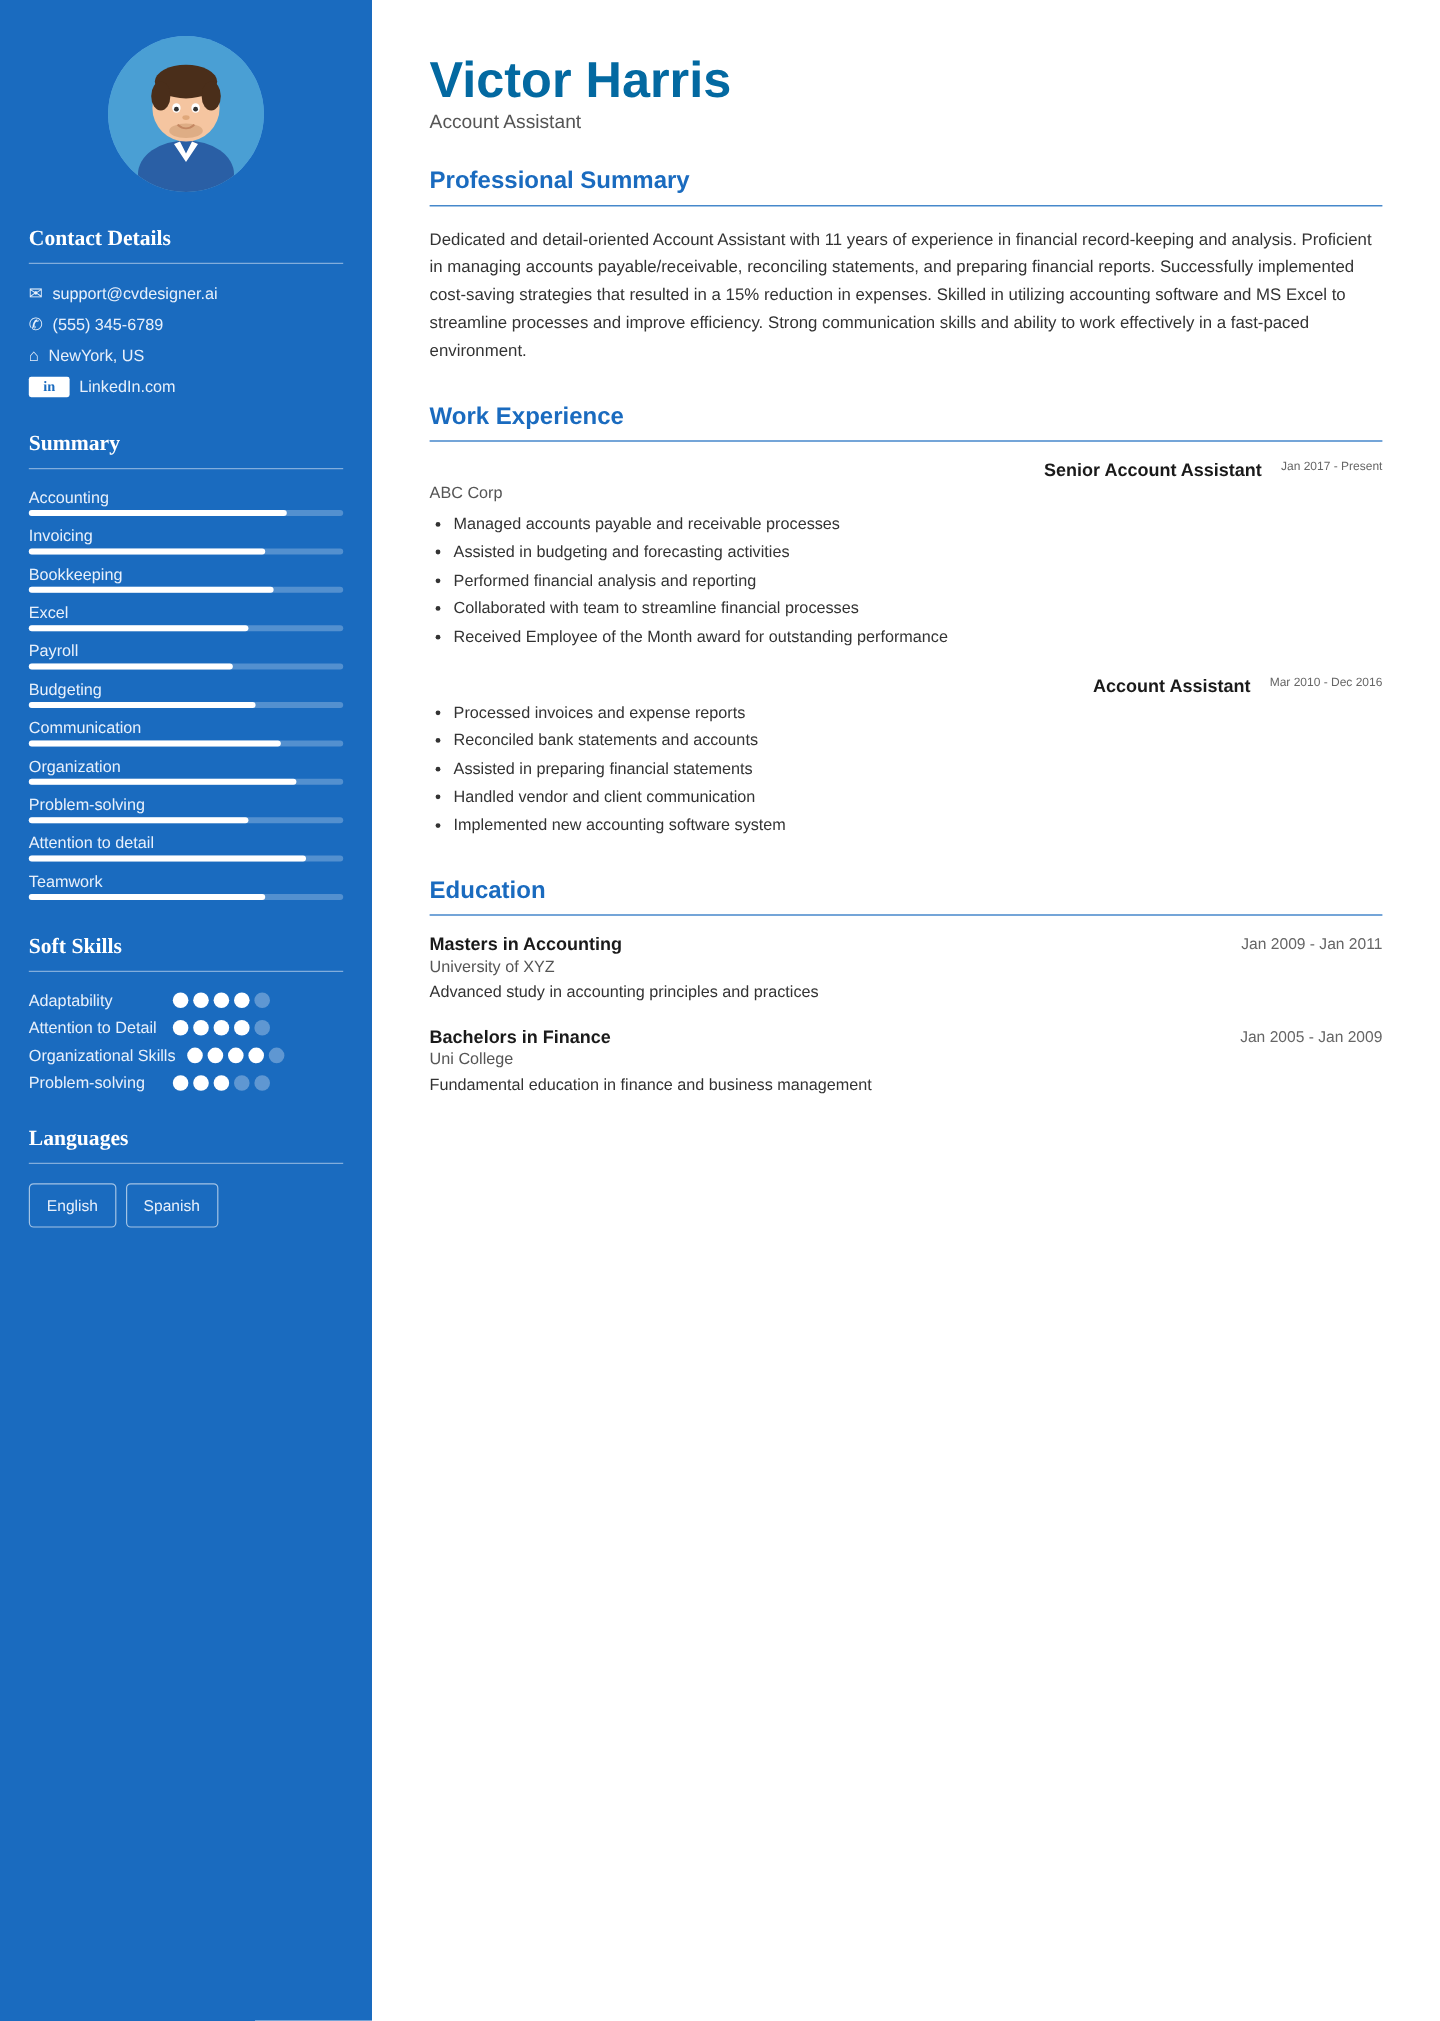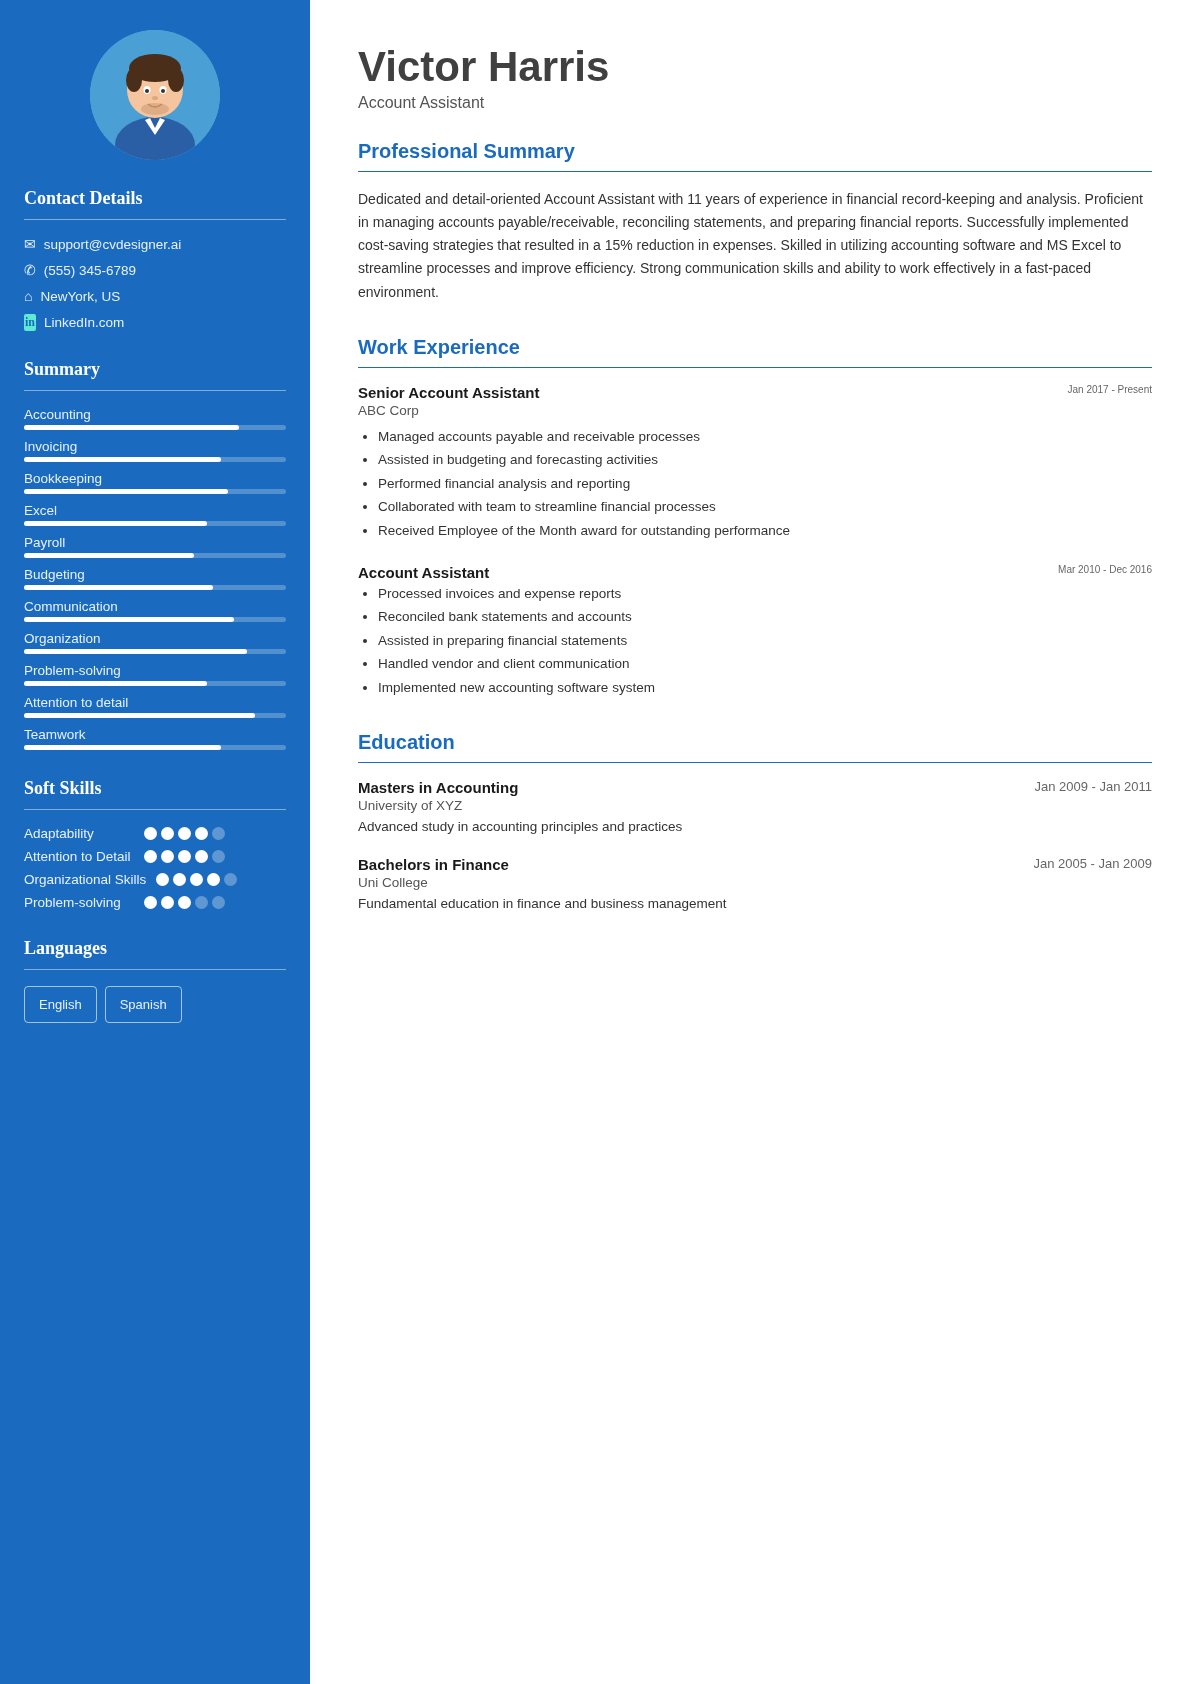"Victor Harris" .main-name { color: #404040 -> #0369a1 }
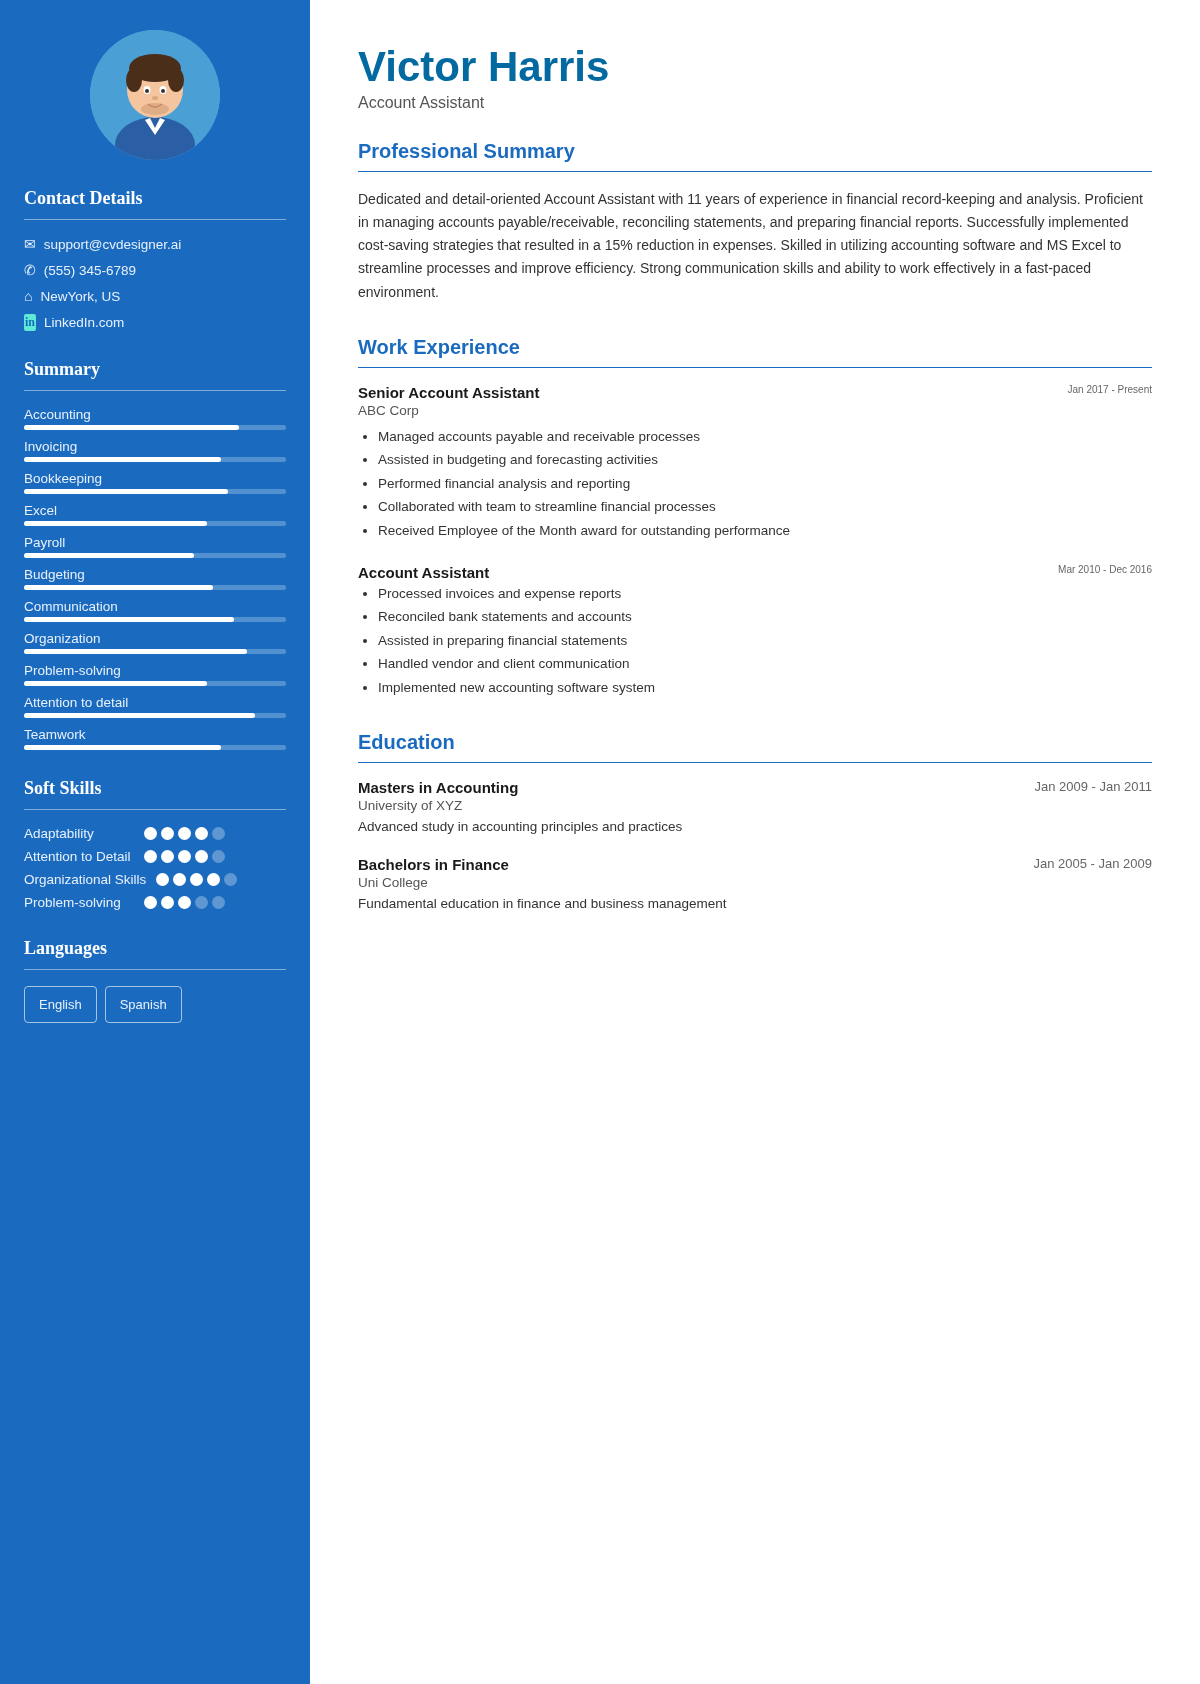"in" span.contact-icon { background: #5eead4 -> #ffffff; padding: 1px 1px -> 1px 12px }
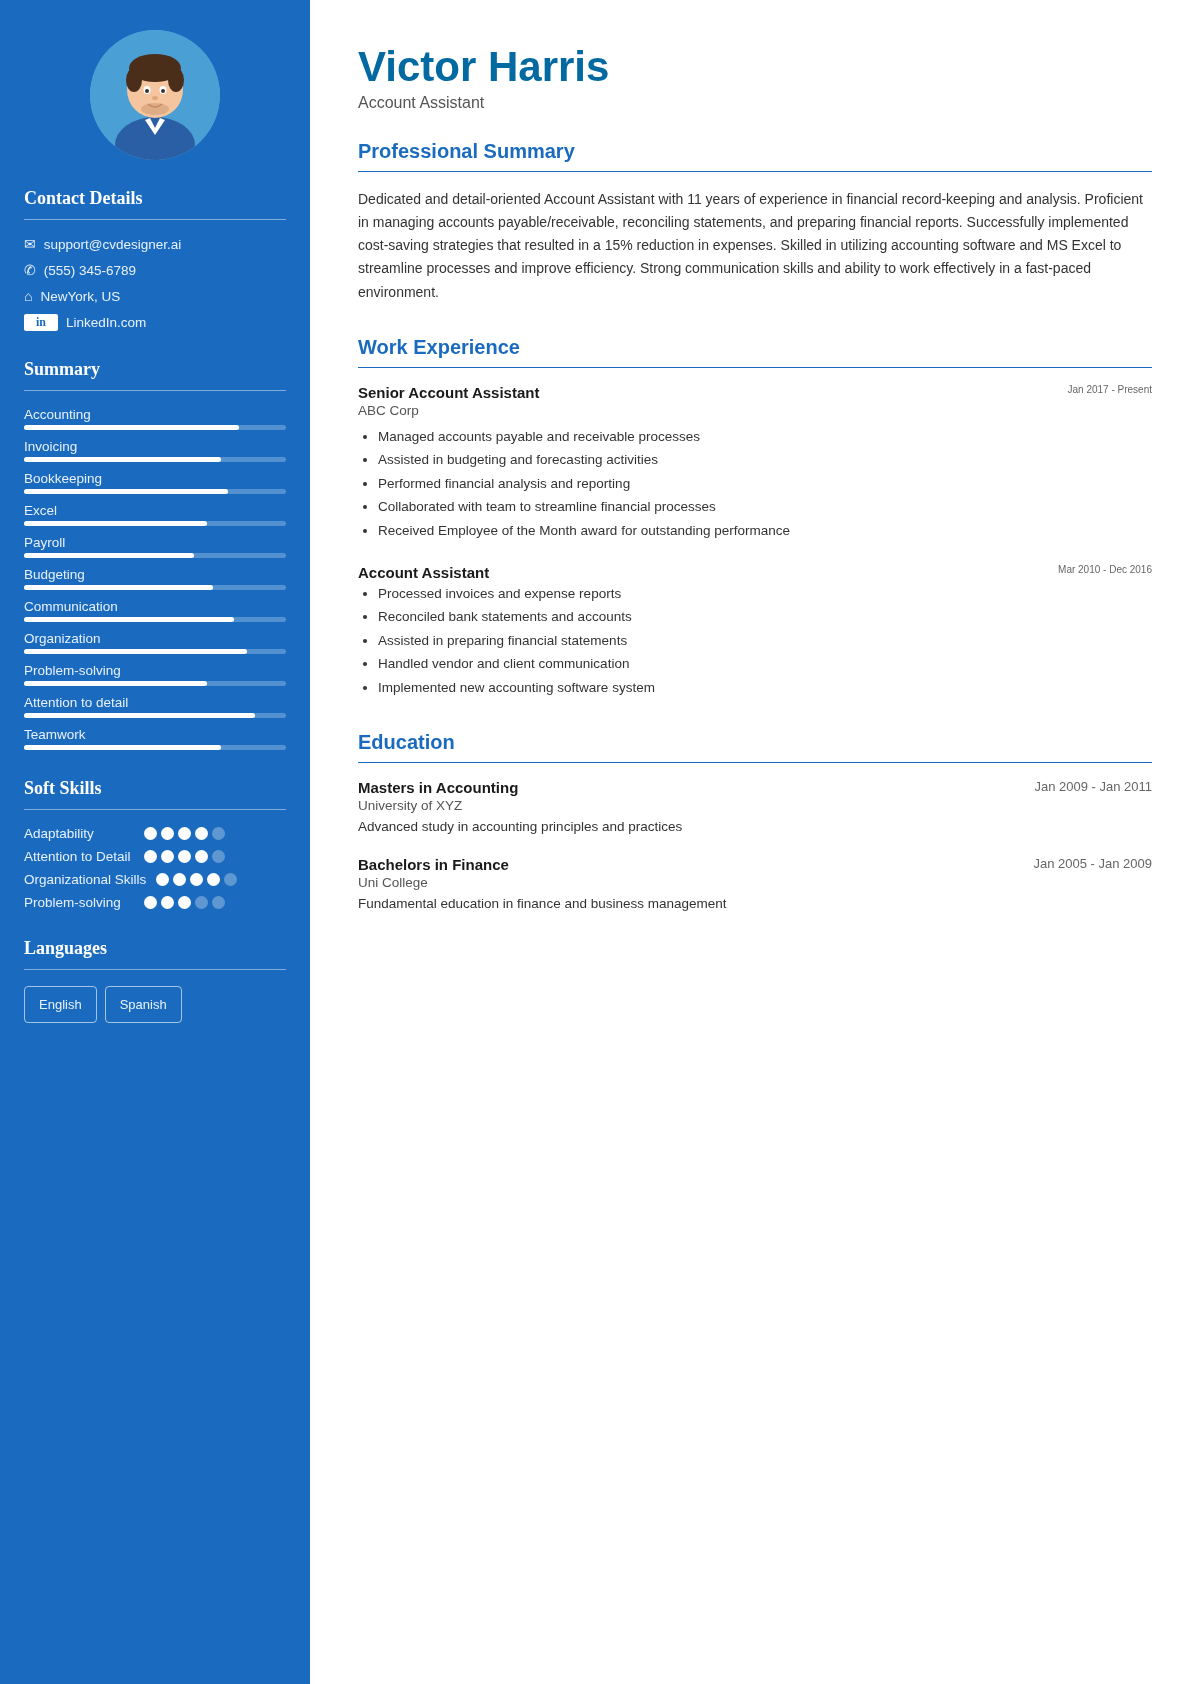"Senior Account Assistant" .job-header { justify-content: space-between -> flex-end }
